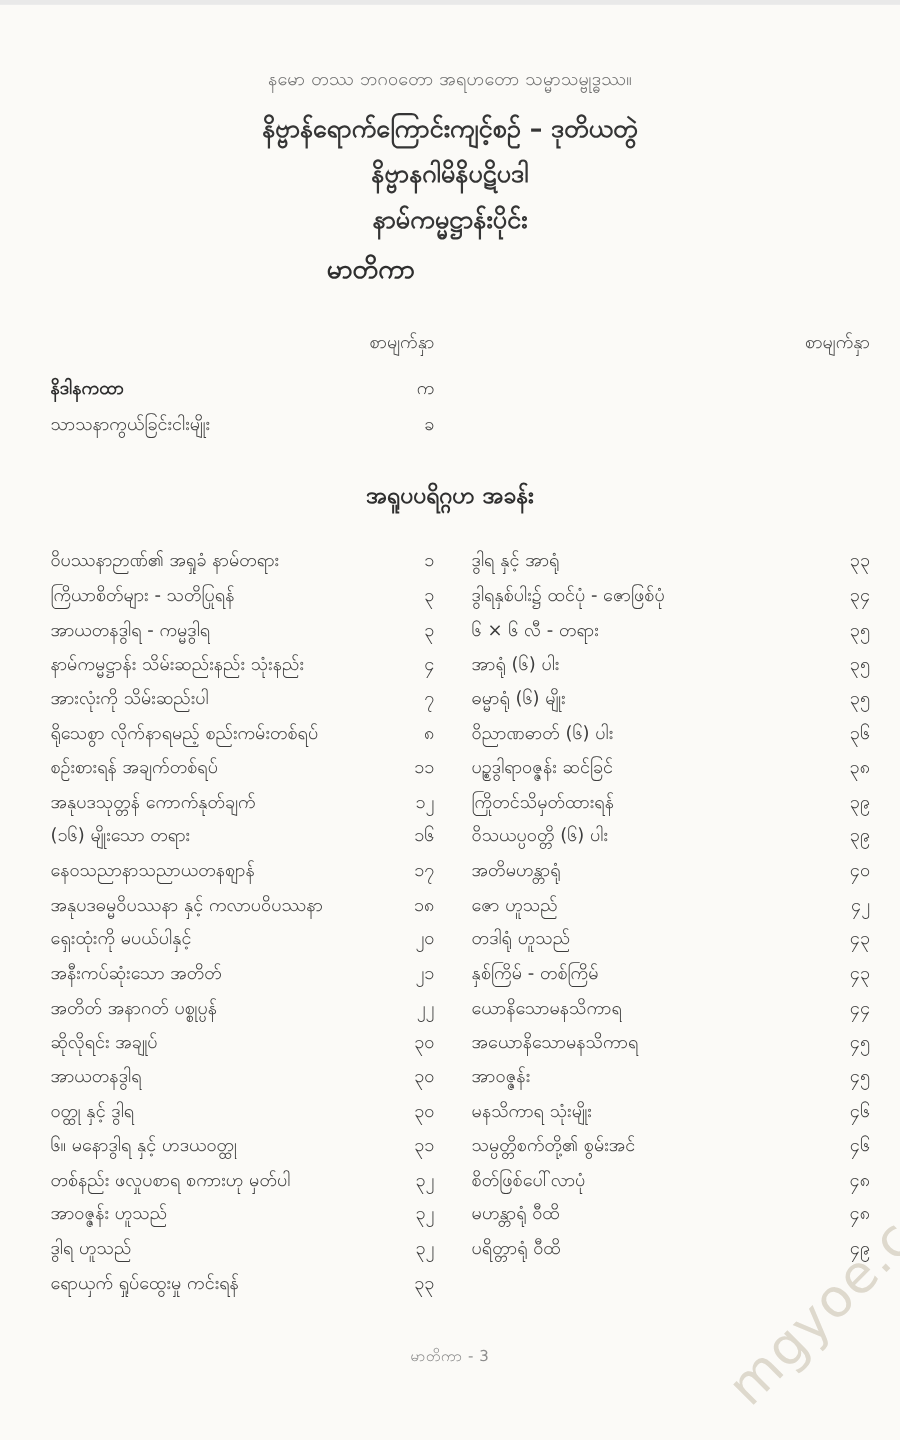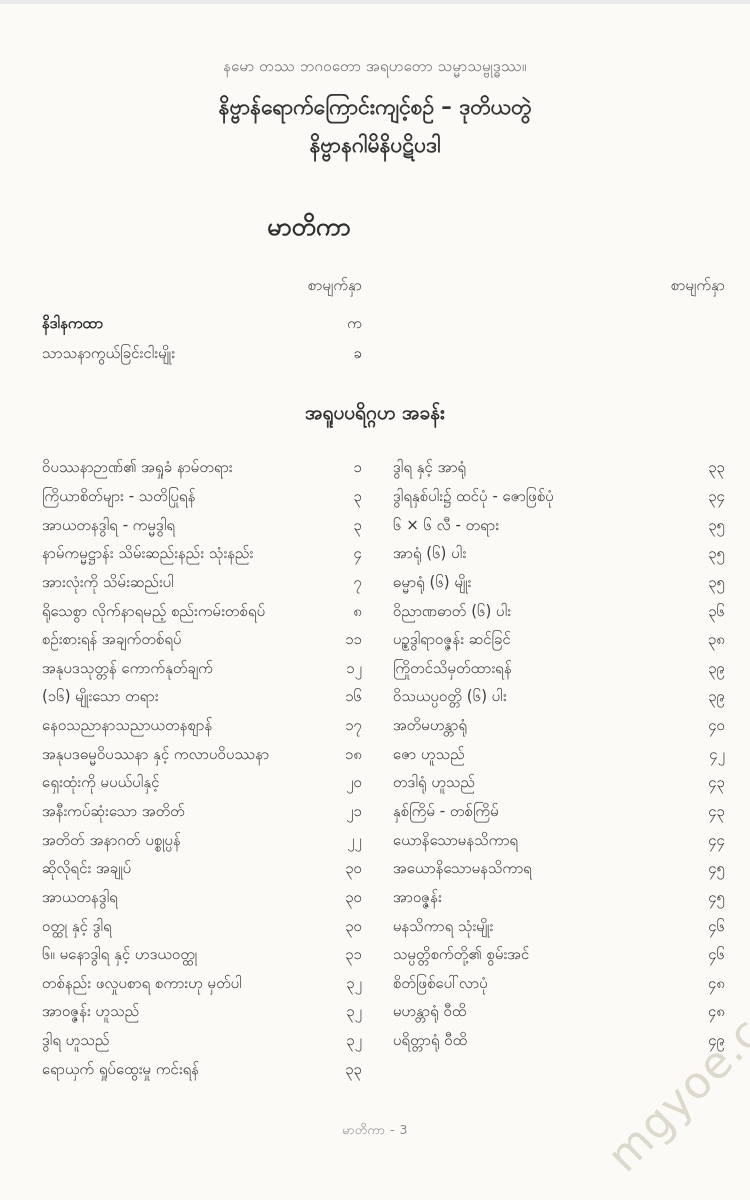"နာမ်ကမ္မဋ္ဌာန်းပိုင်း" div.title-line { html: none -> <div>နာမ်ကမ္မဋ္ဌာန်းပိုင်း</div> }
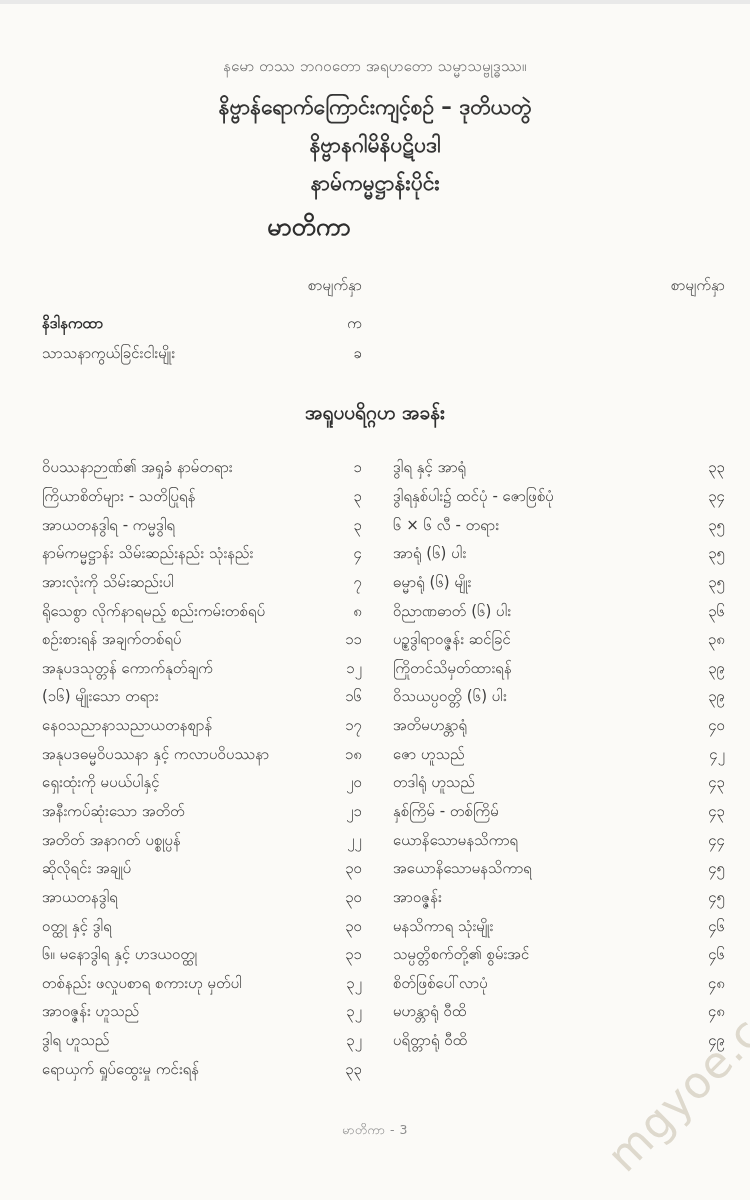"မာတိကာ" .toc-title { font-size: 25px -> 22px }
